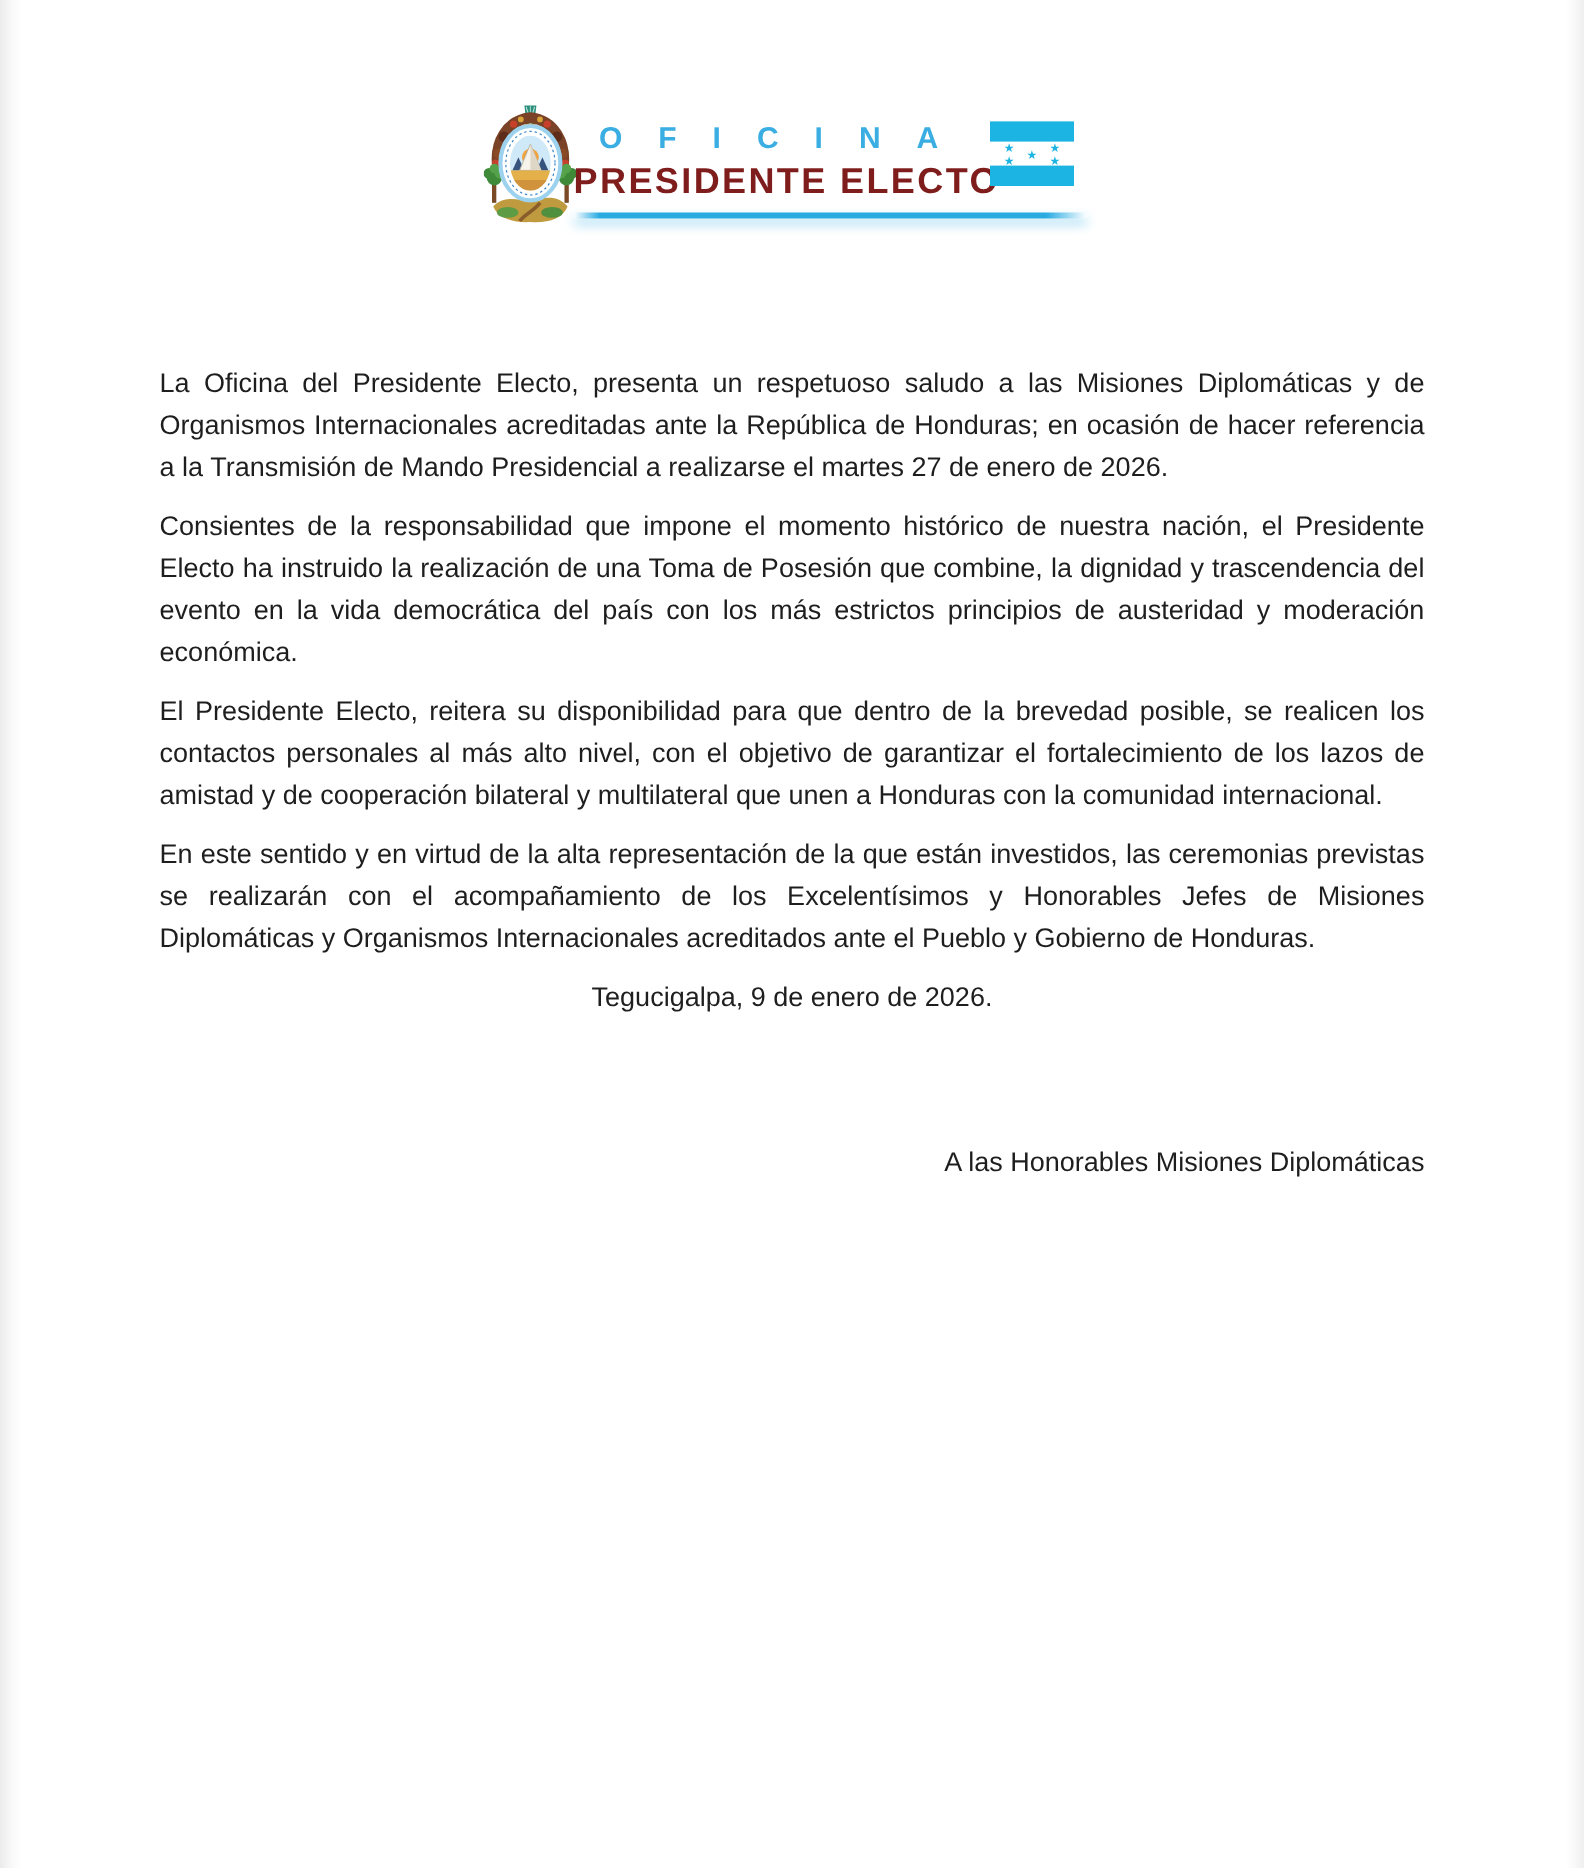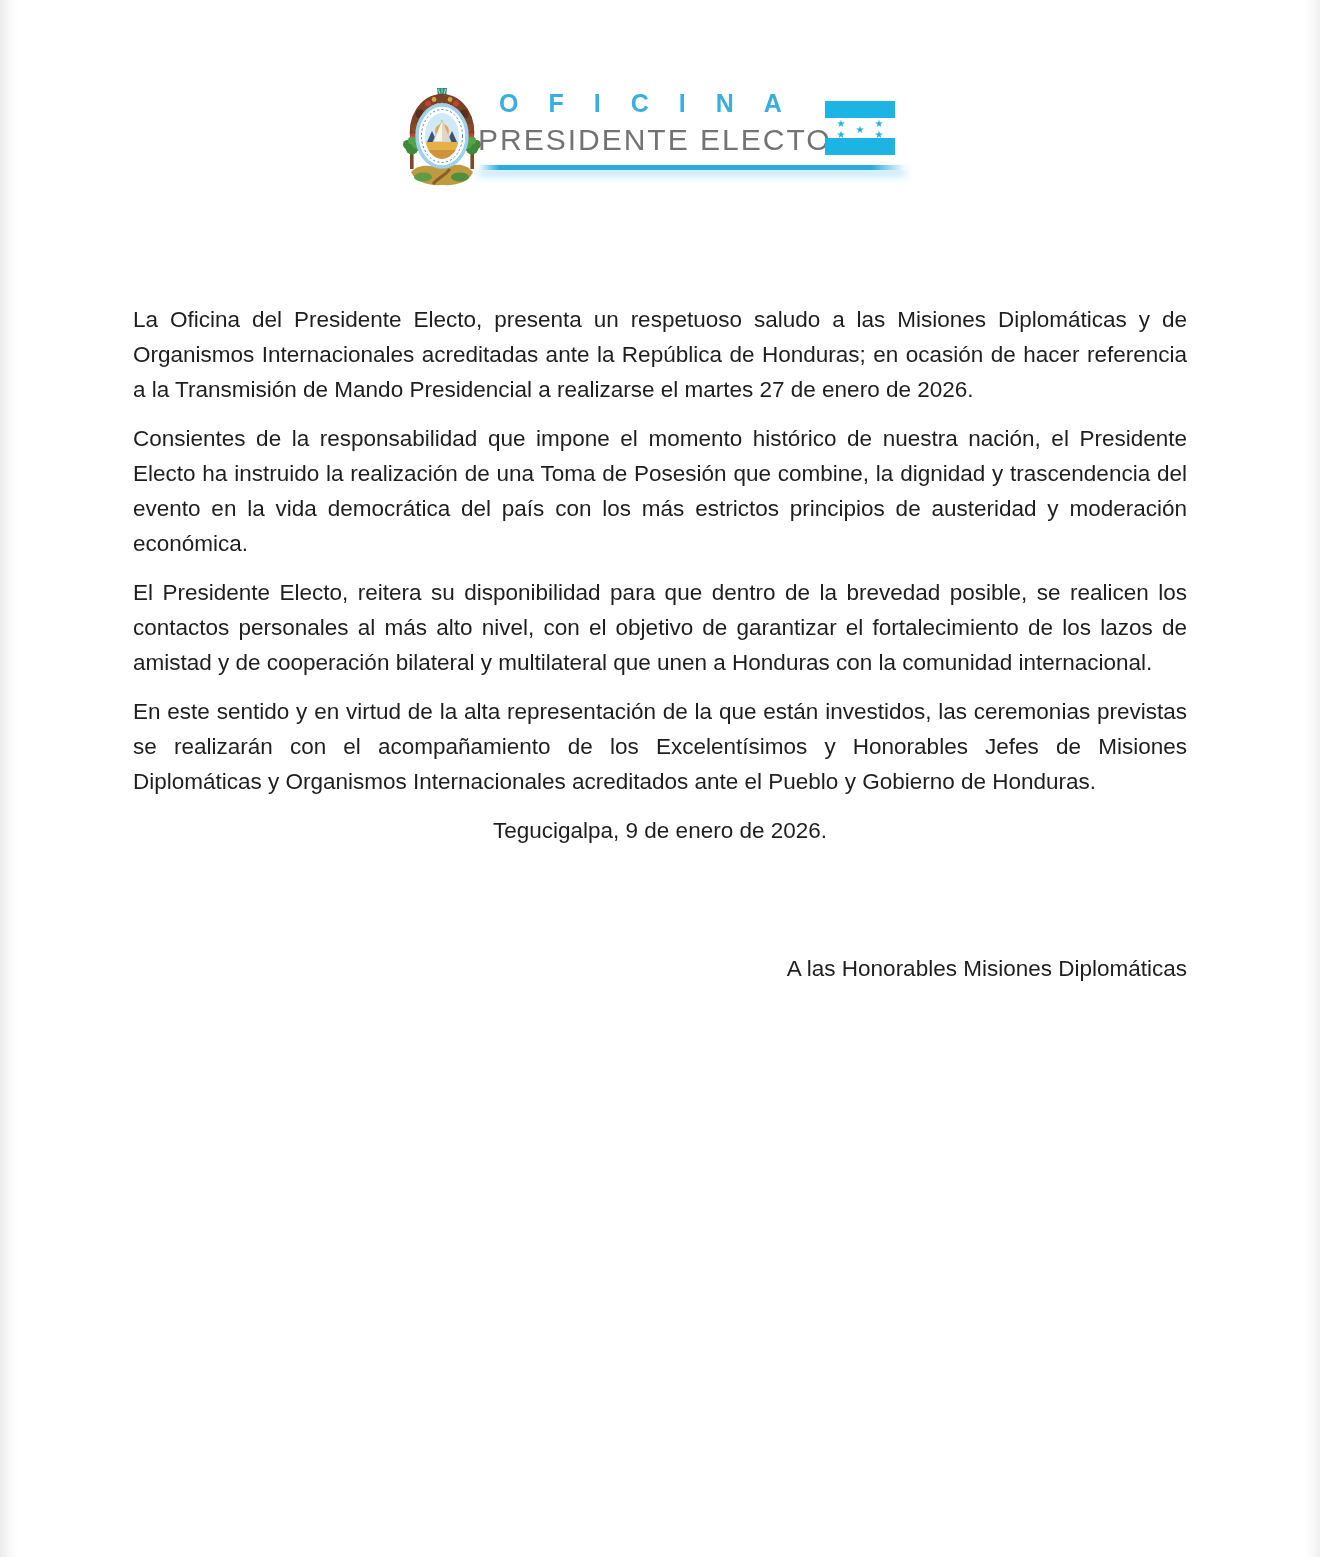"OFICINA" .titleblock { top: 2px -> 14px }
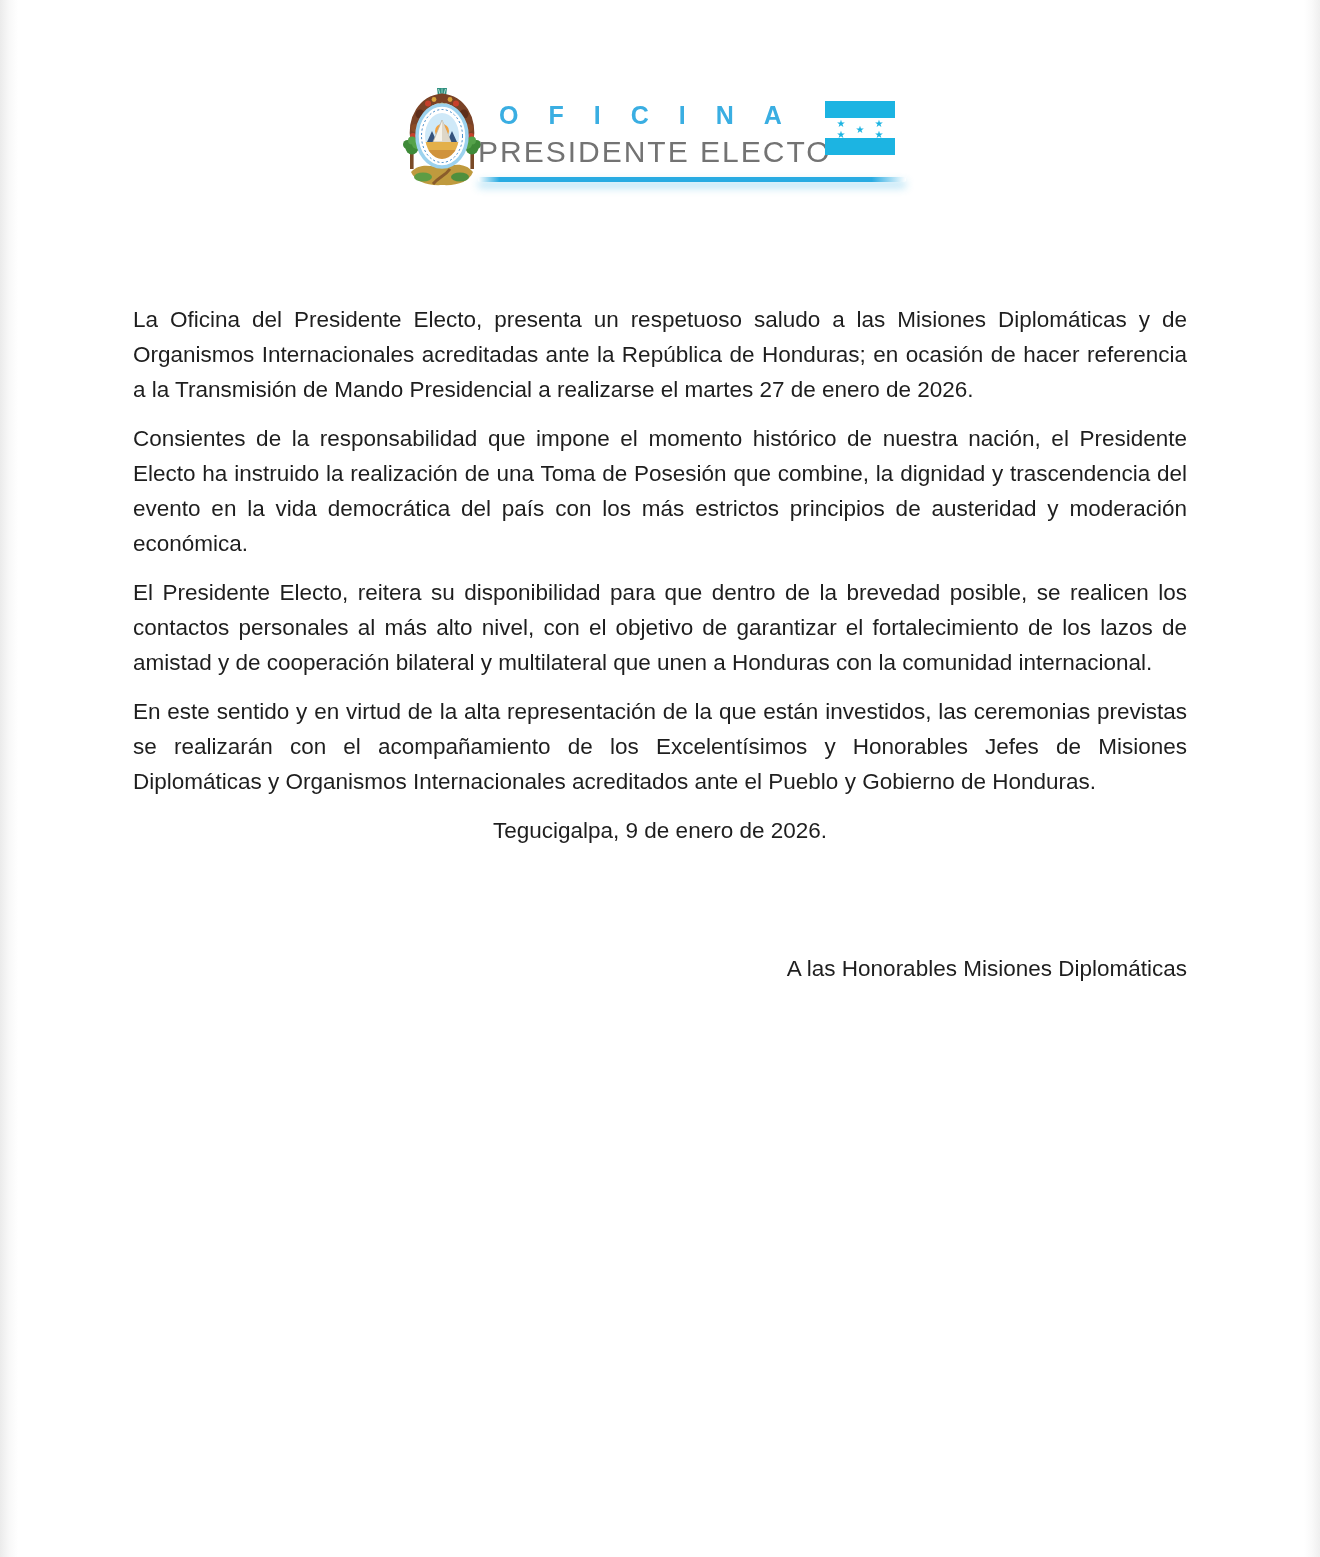"PRESIDENTE ELECTO" .title-presidente { color: #737373 -> #7f1d1d; font-weight: normal -> bold }
